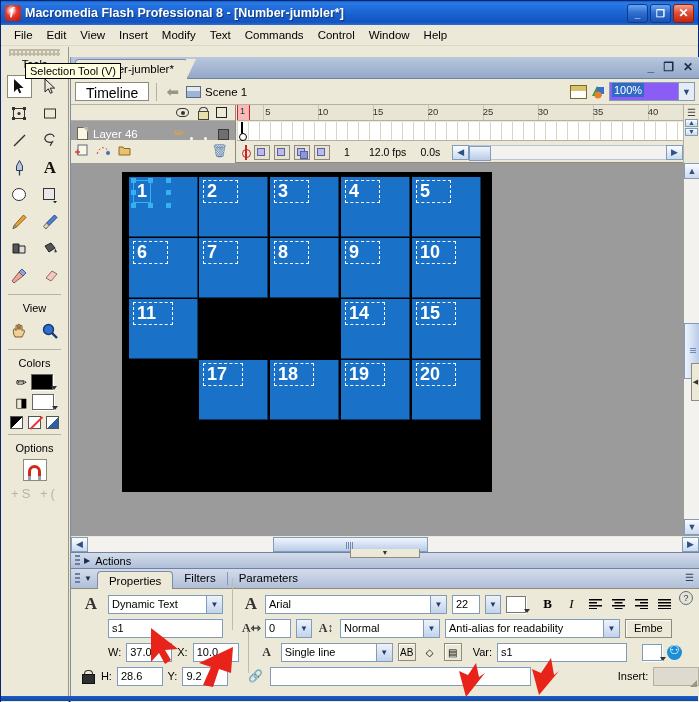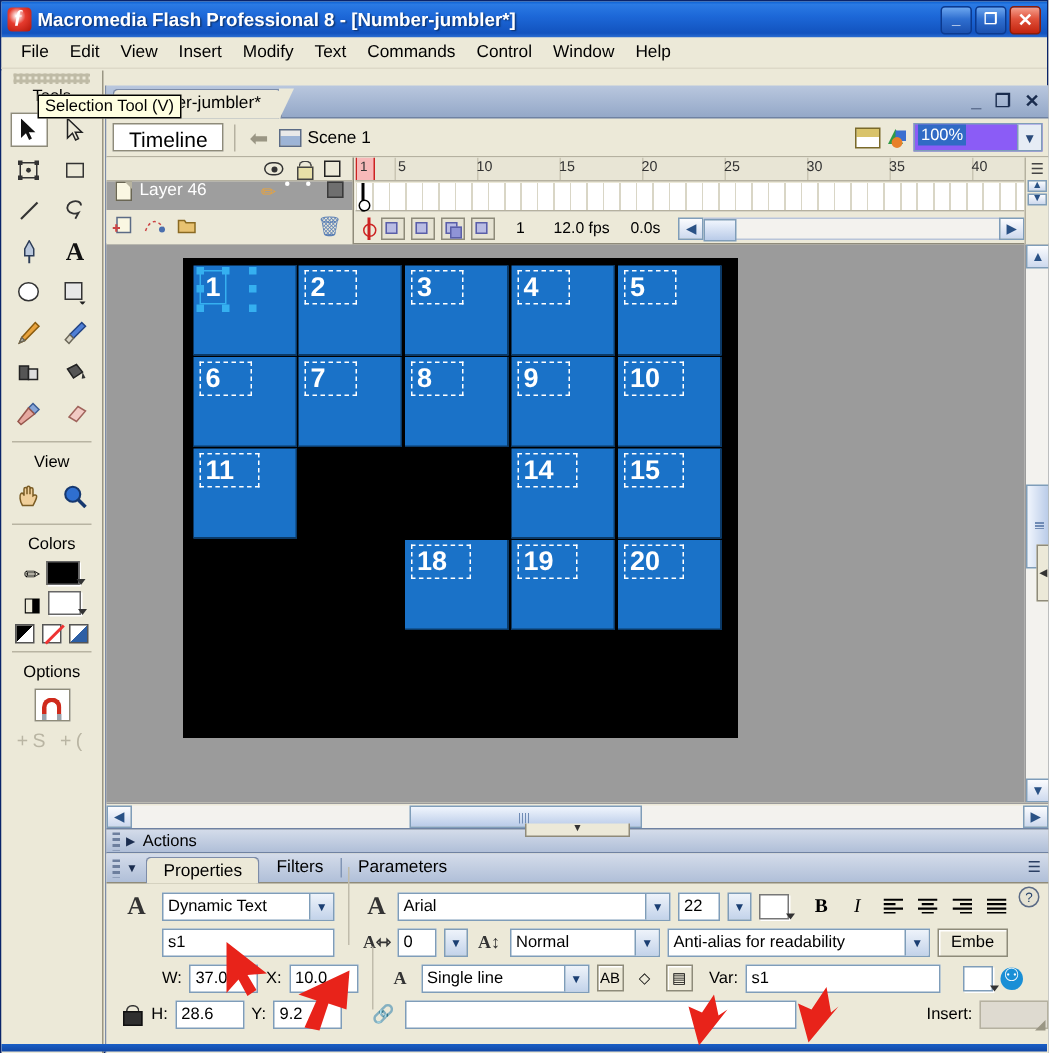"Layer 46" .layerrow { align-items: flex-start -> flex-end }
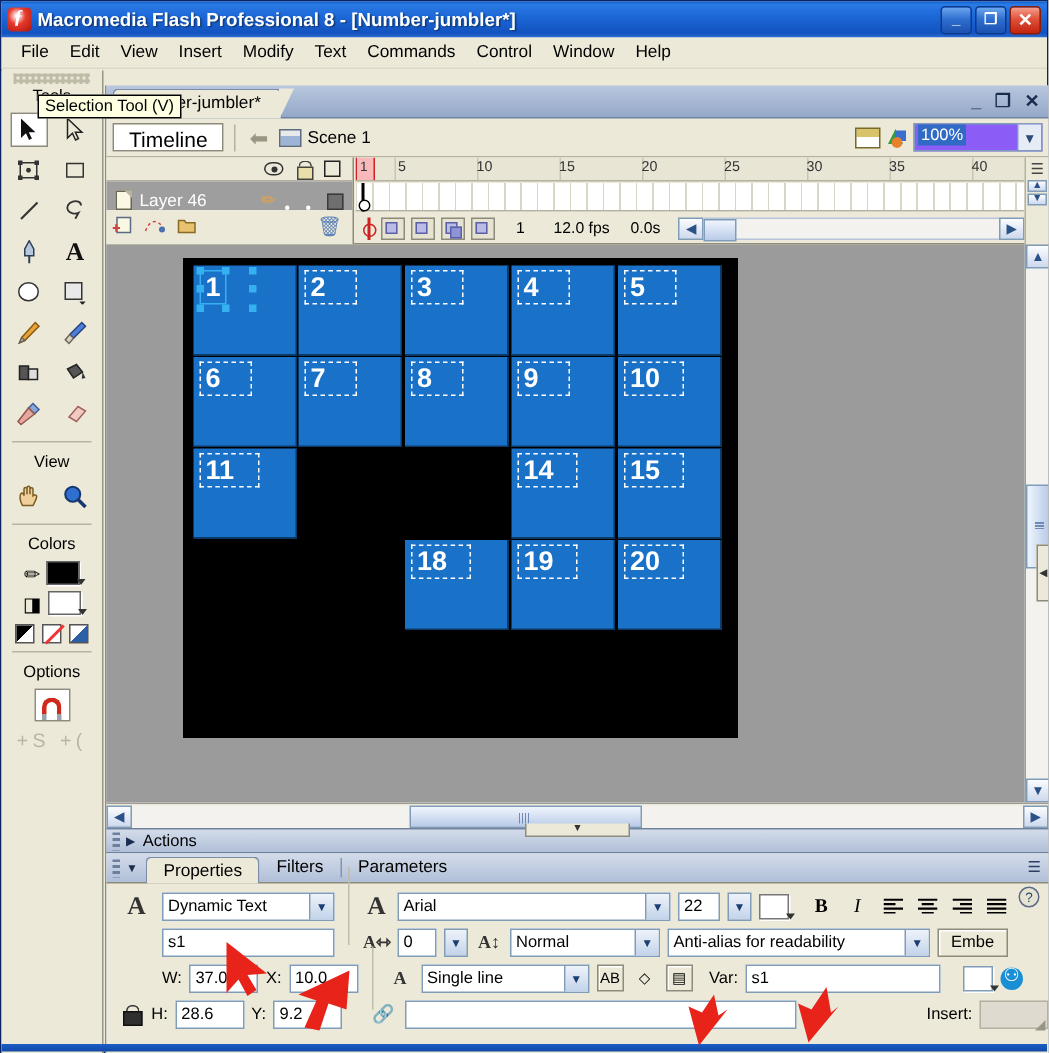"17" div.tile { html: none -> <div> <span>17</span> </div> }
